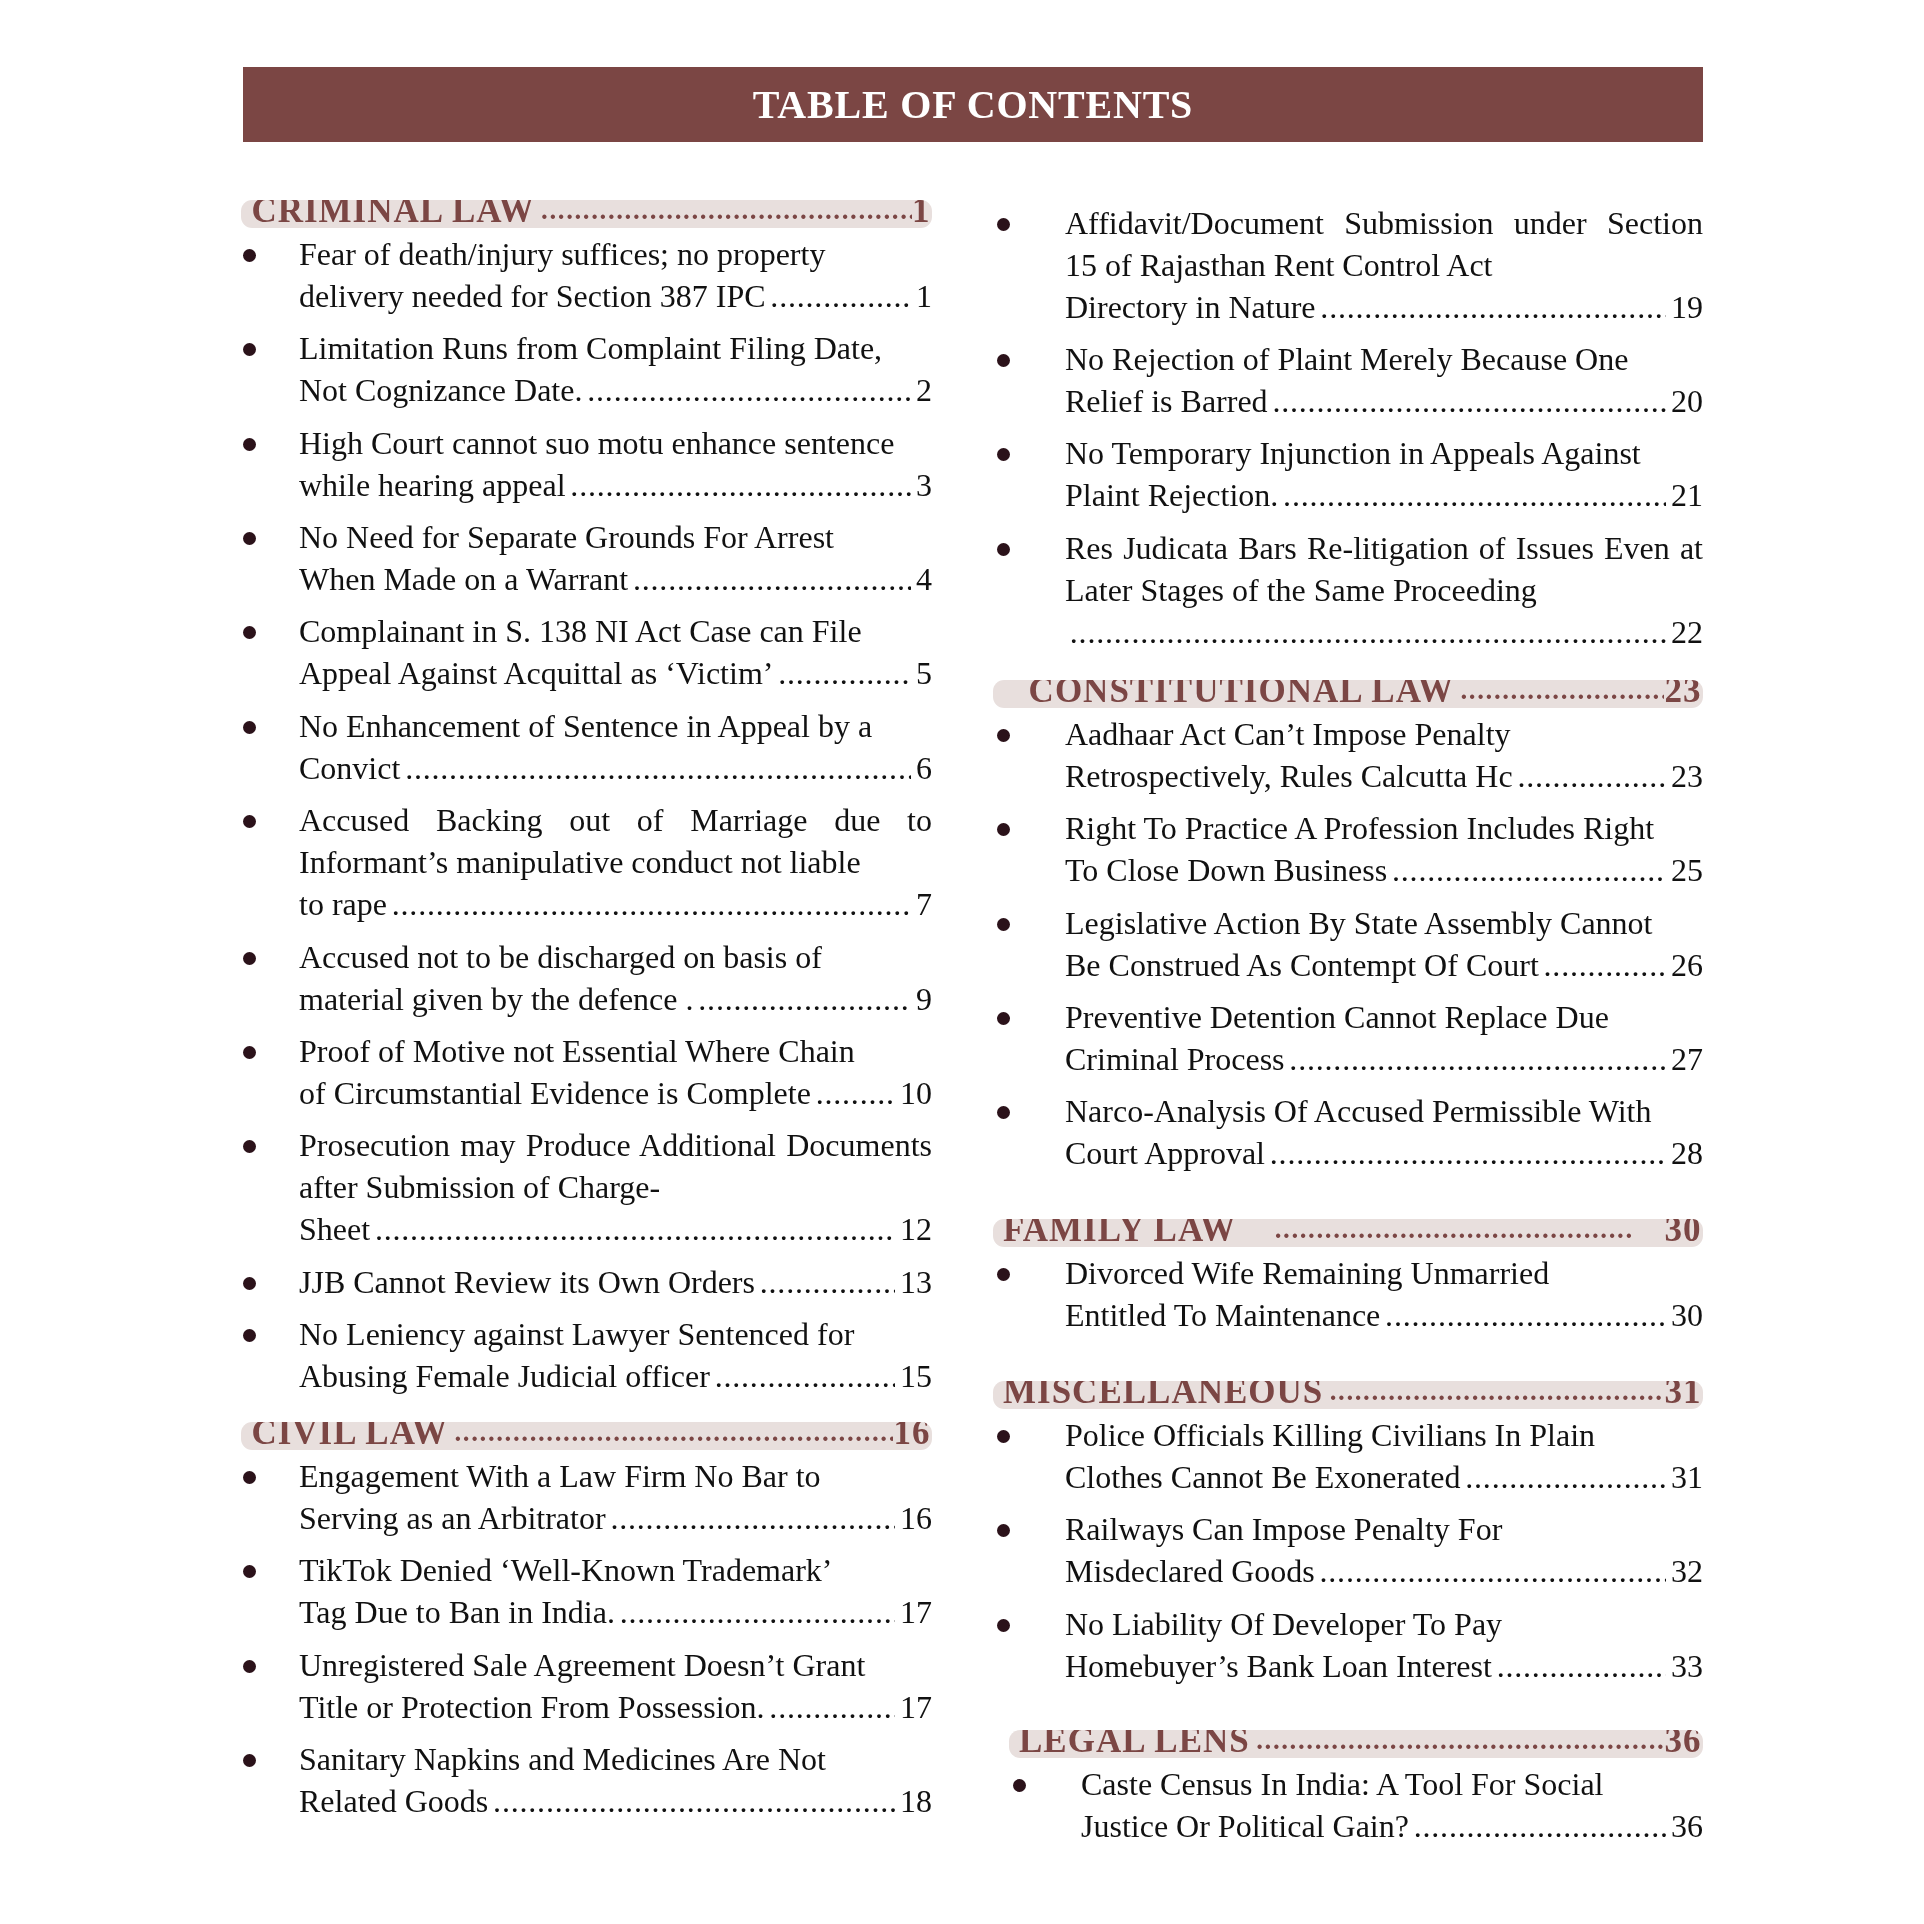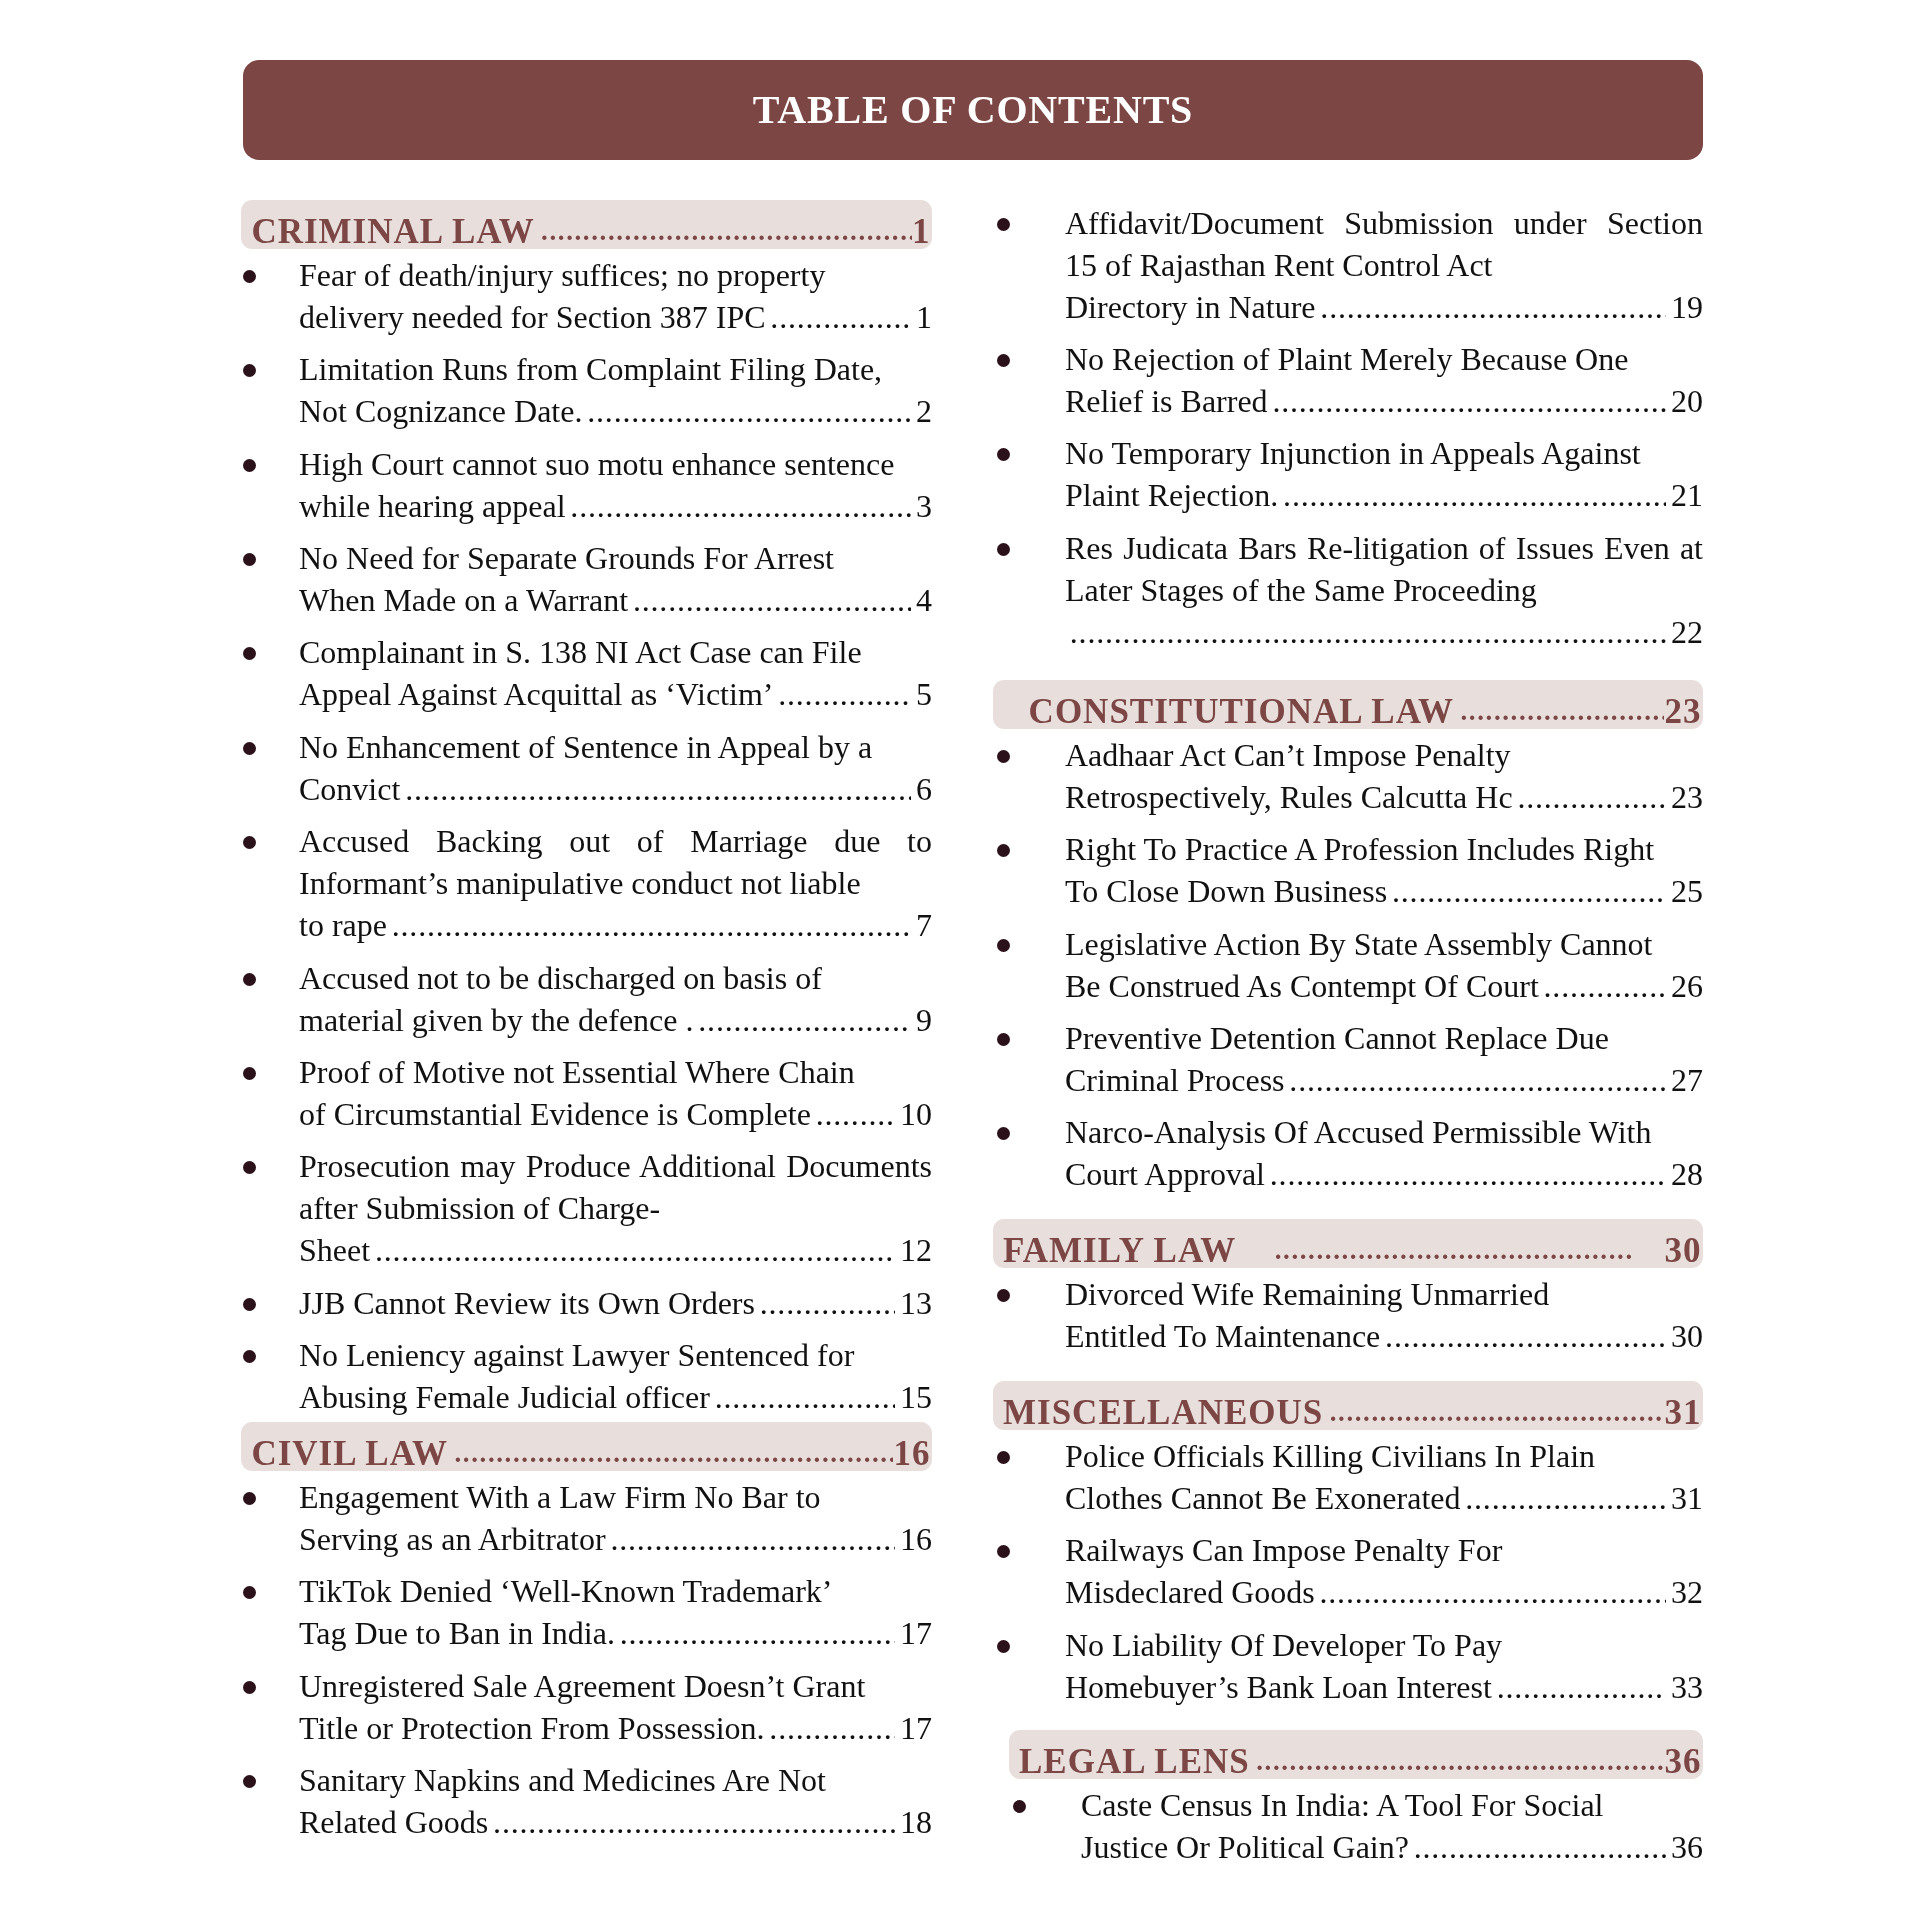"TABLE OF CONTENTS" .title-bar { border-radius: 16px -> none; height: 100px -> 75px; top: 60px -> 67px }
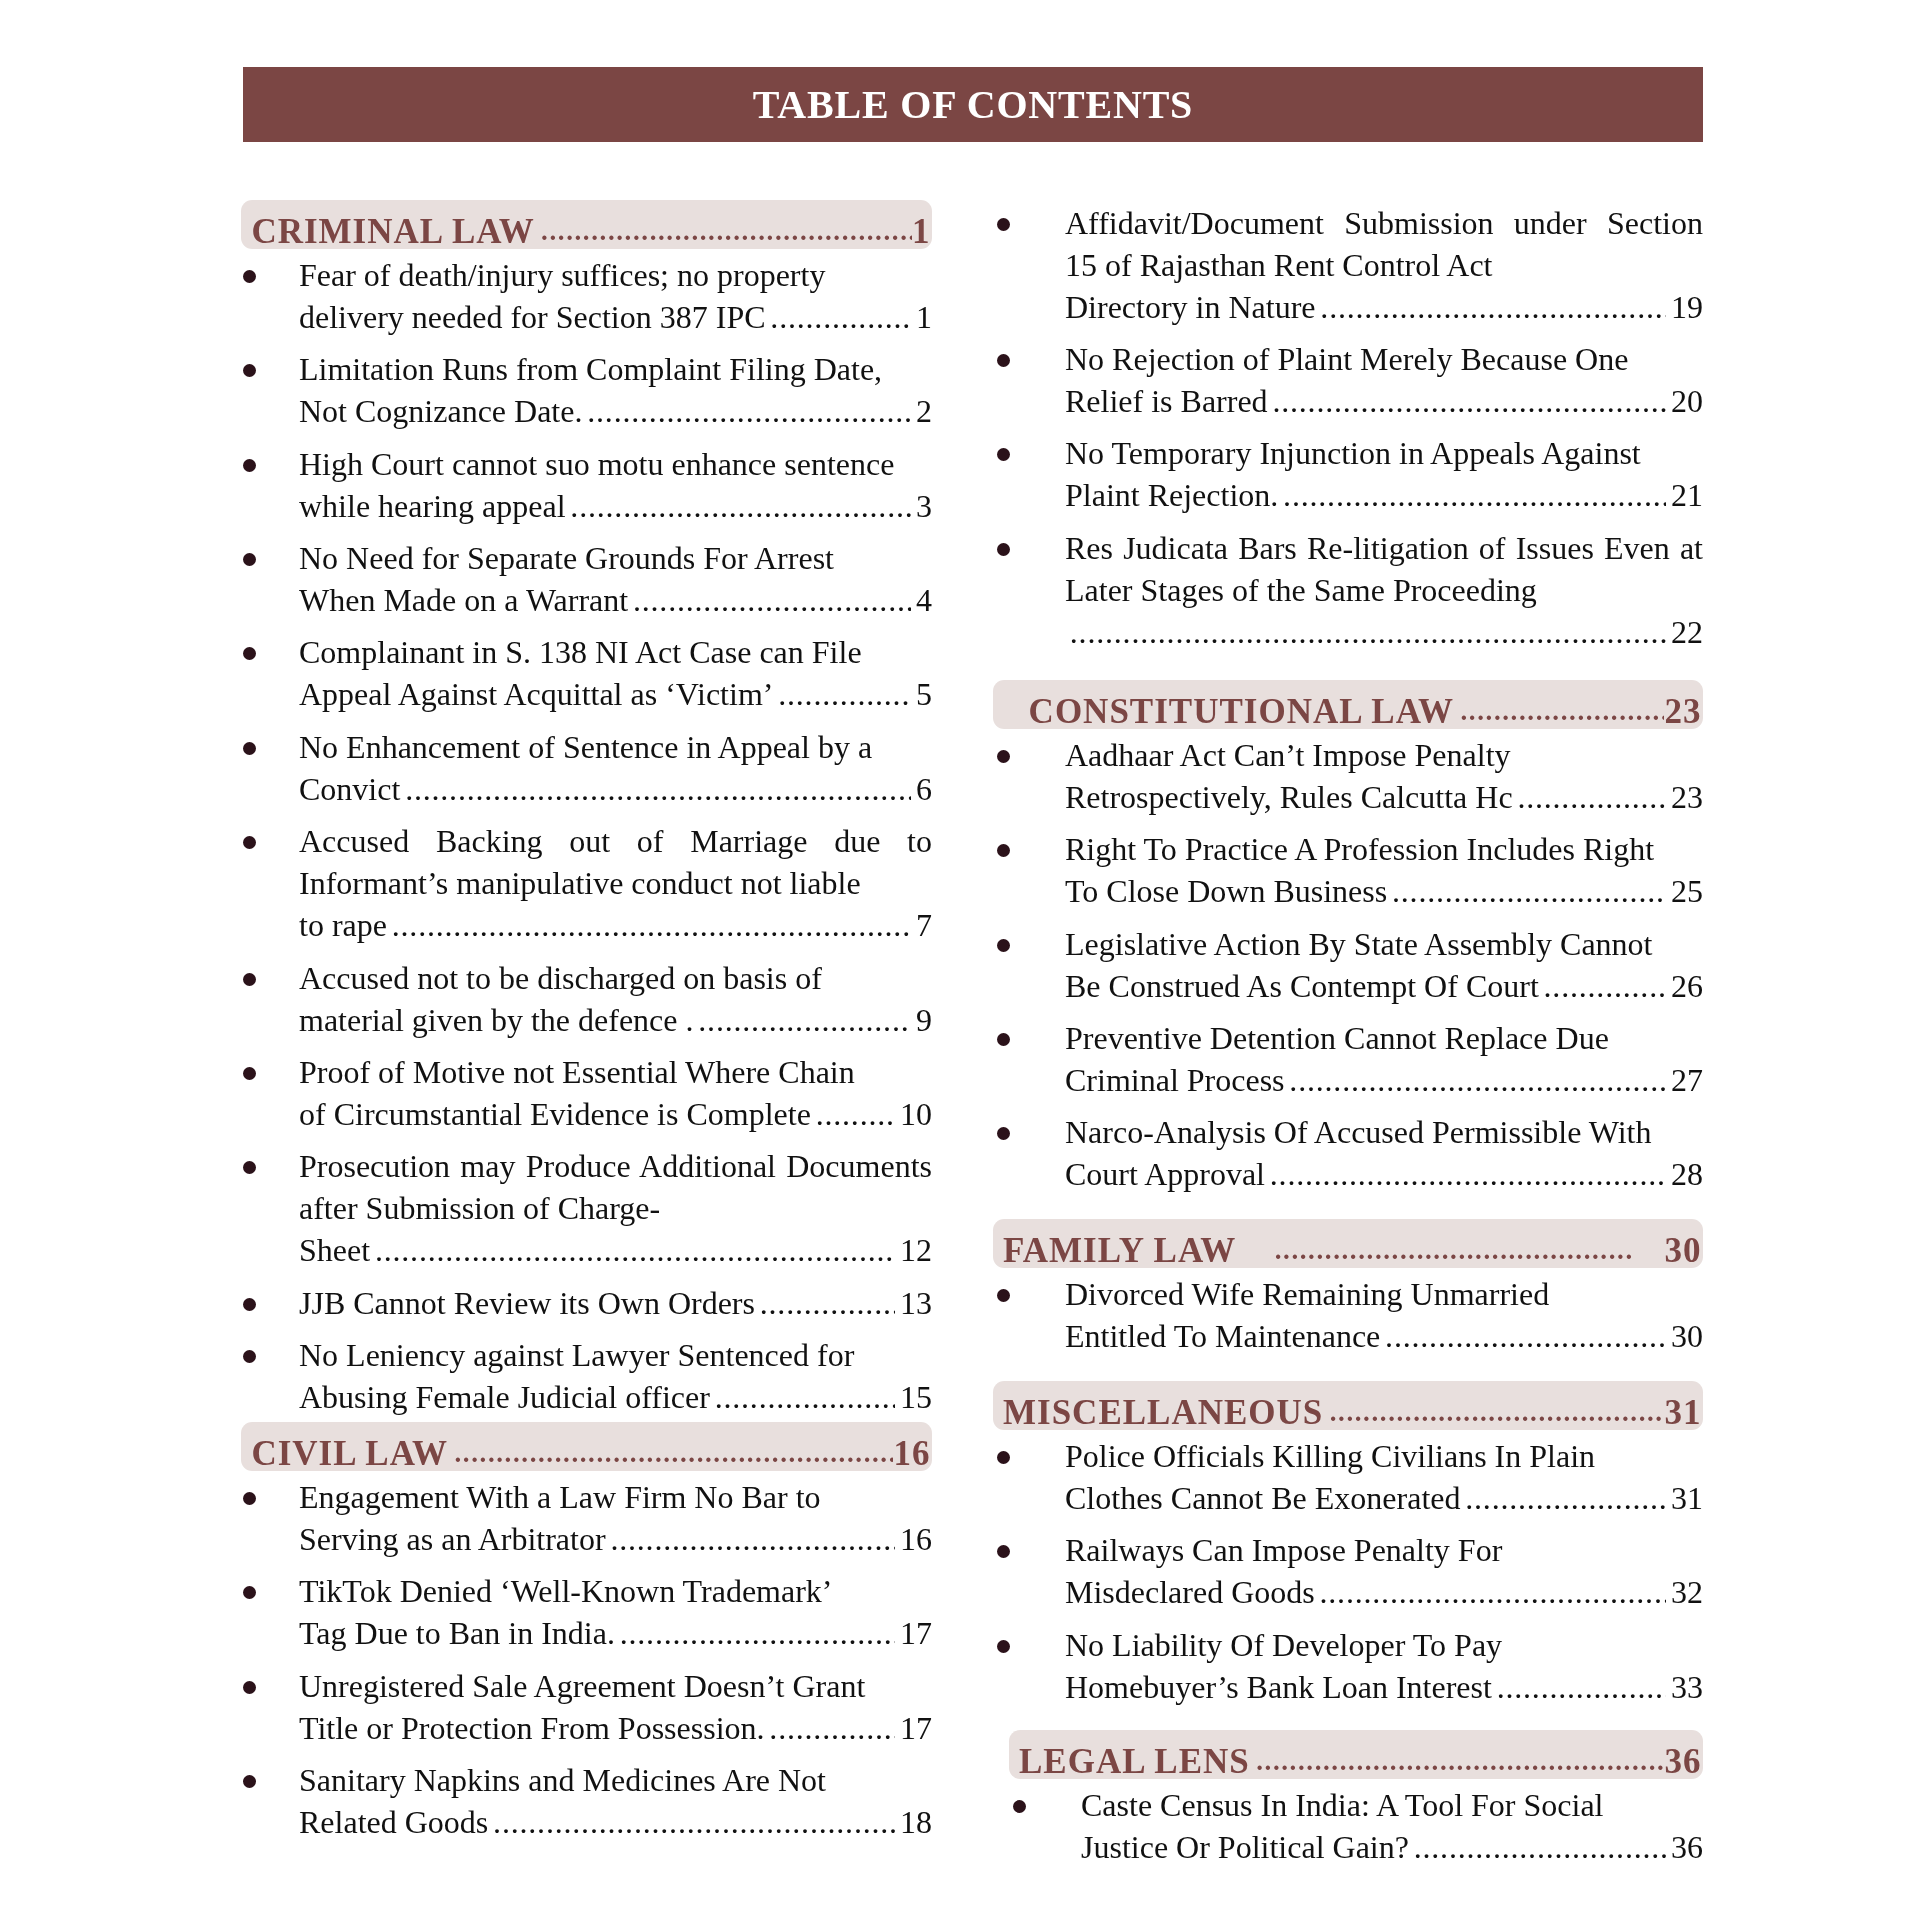"CRIMINAL LAW" .section-head { height: 49px -> 28px }
